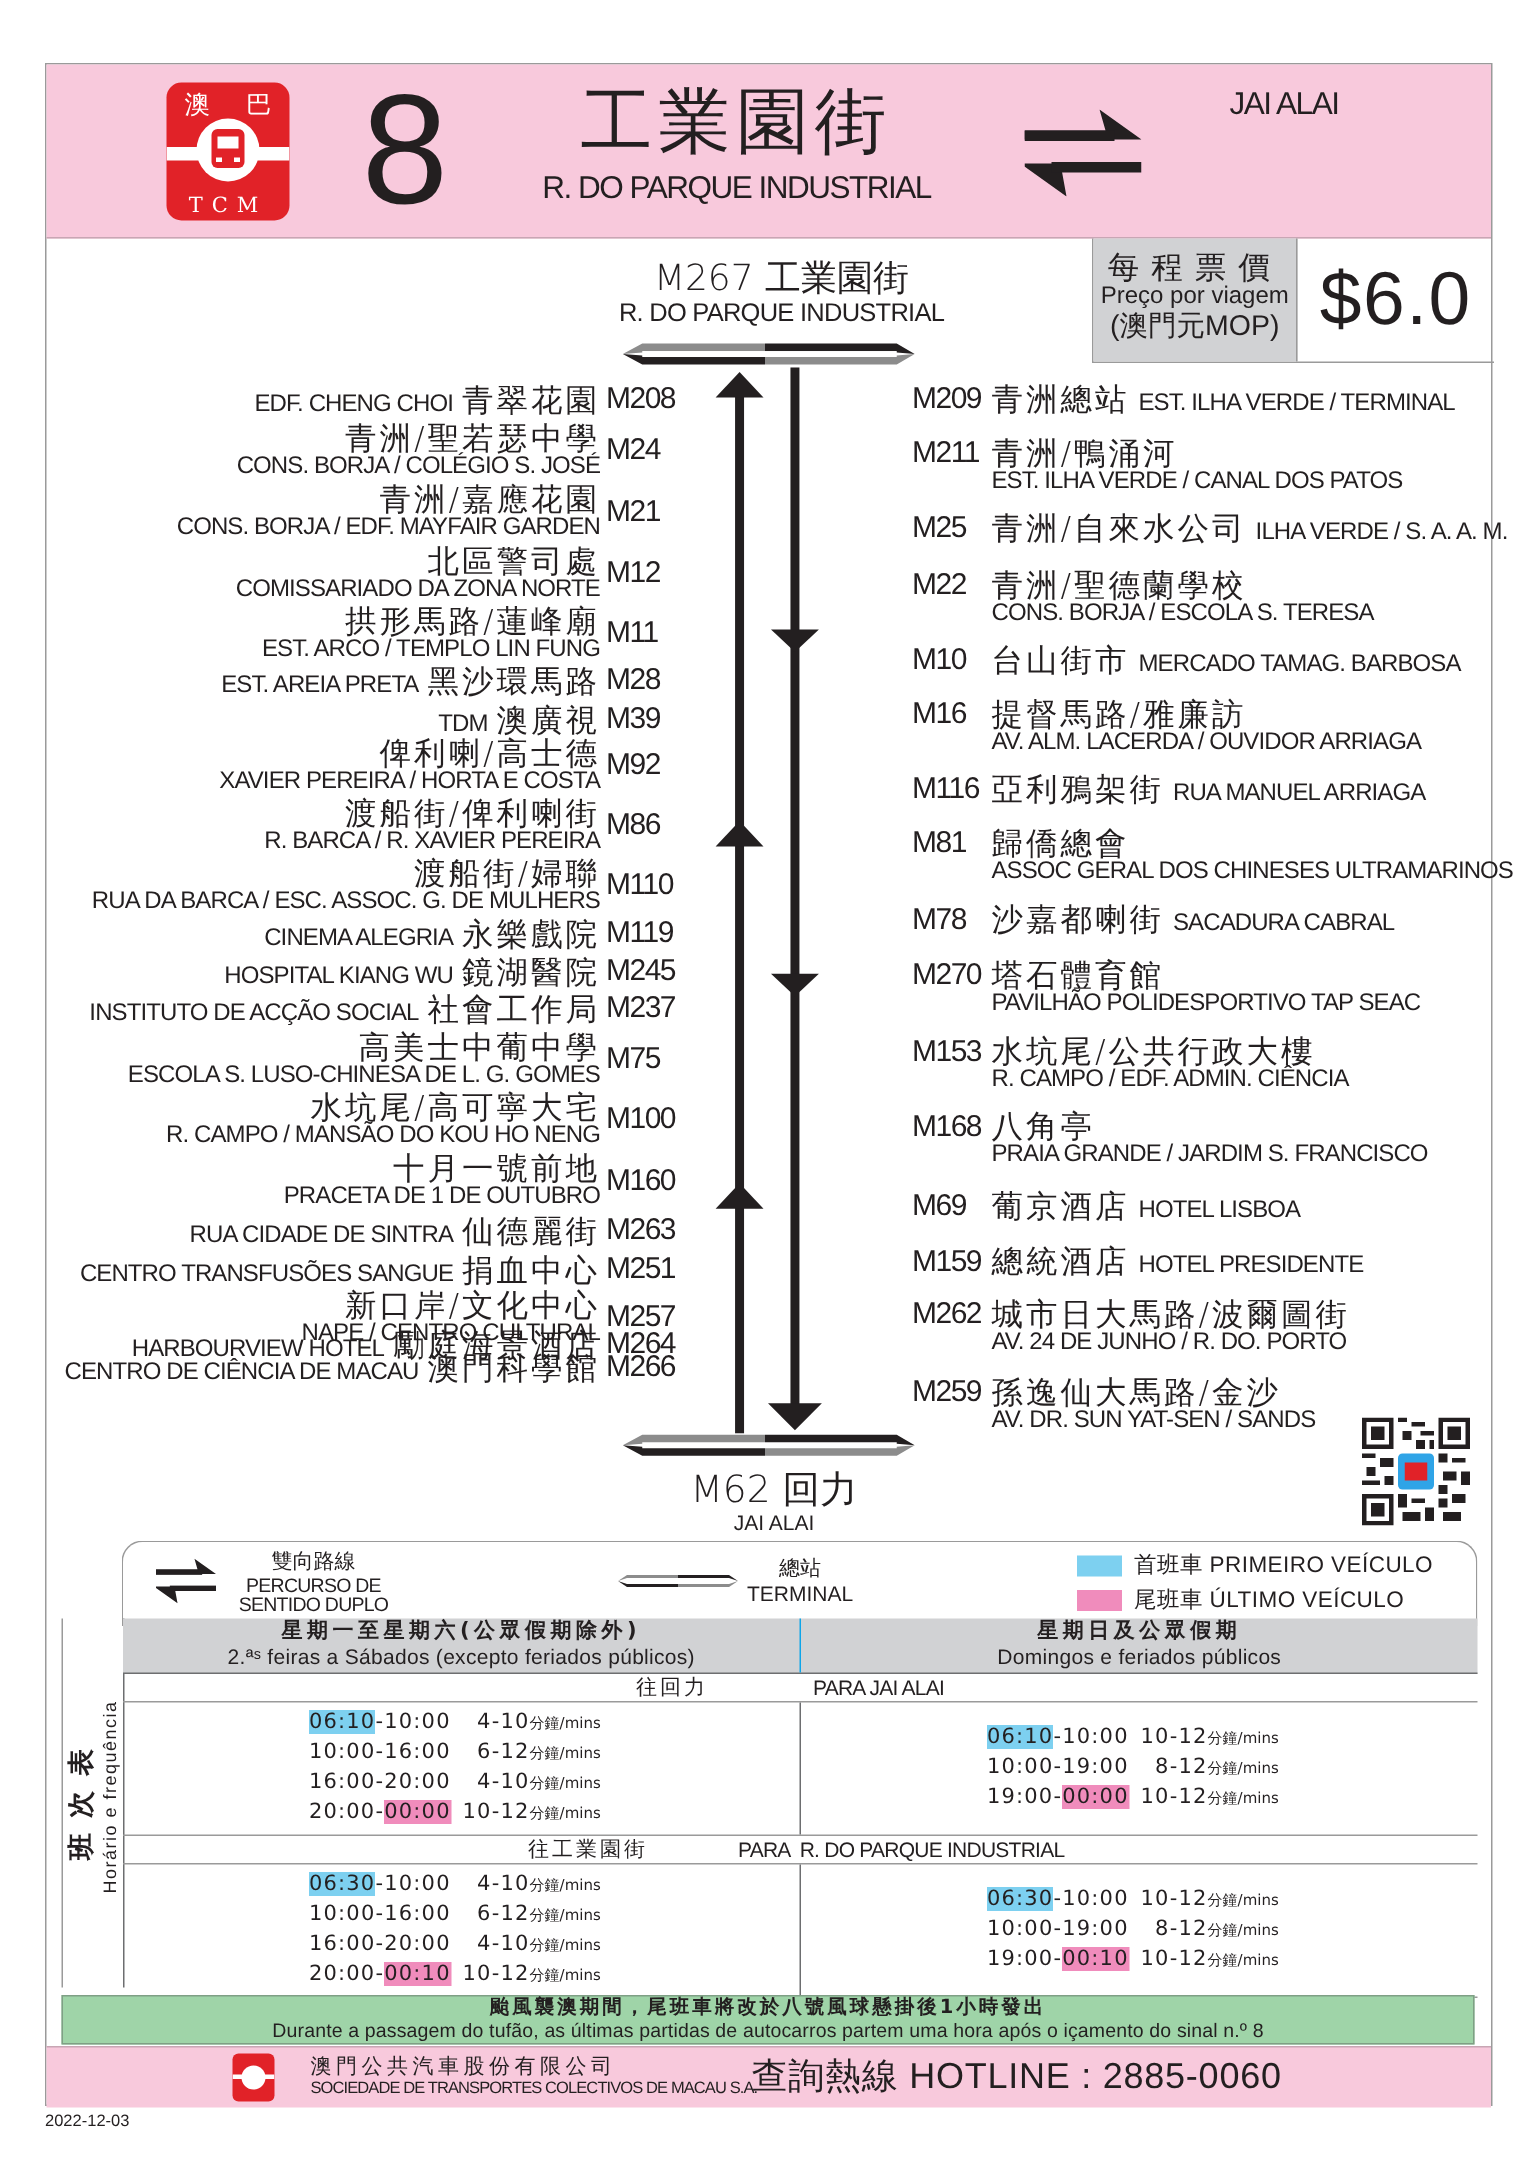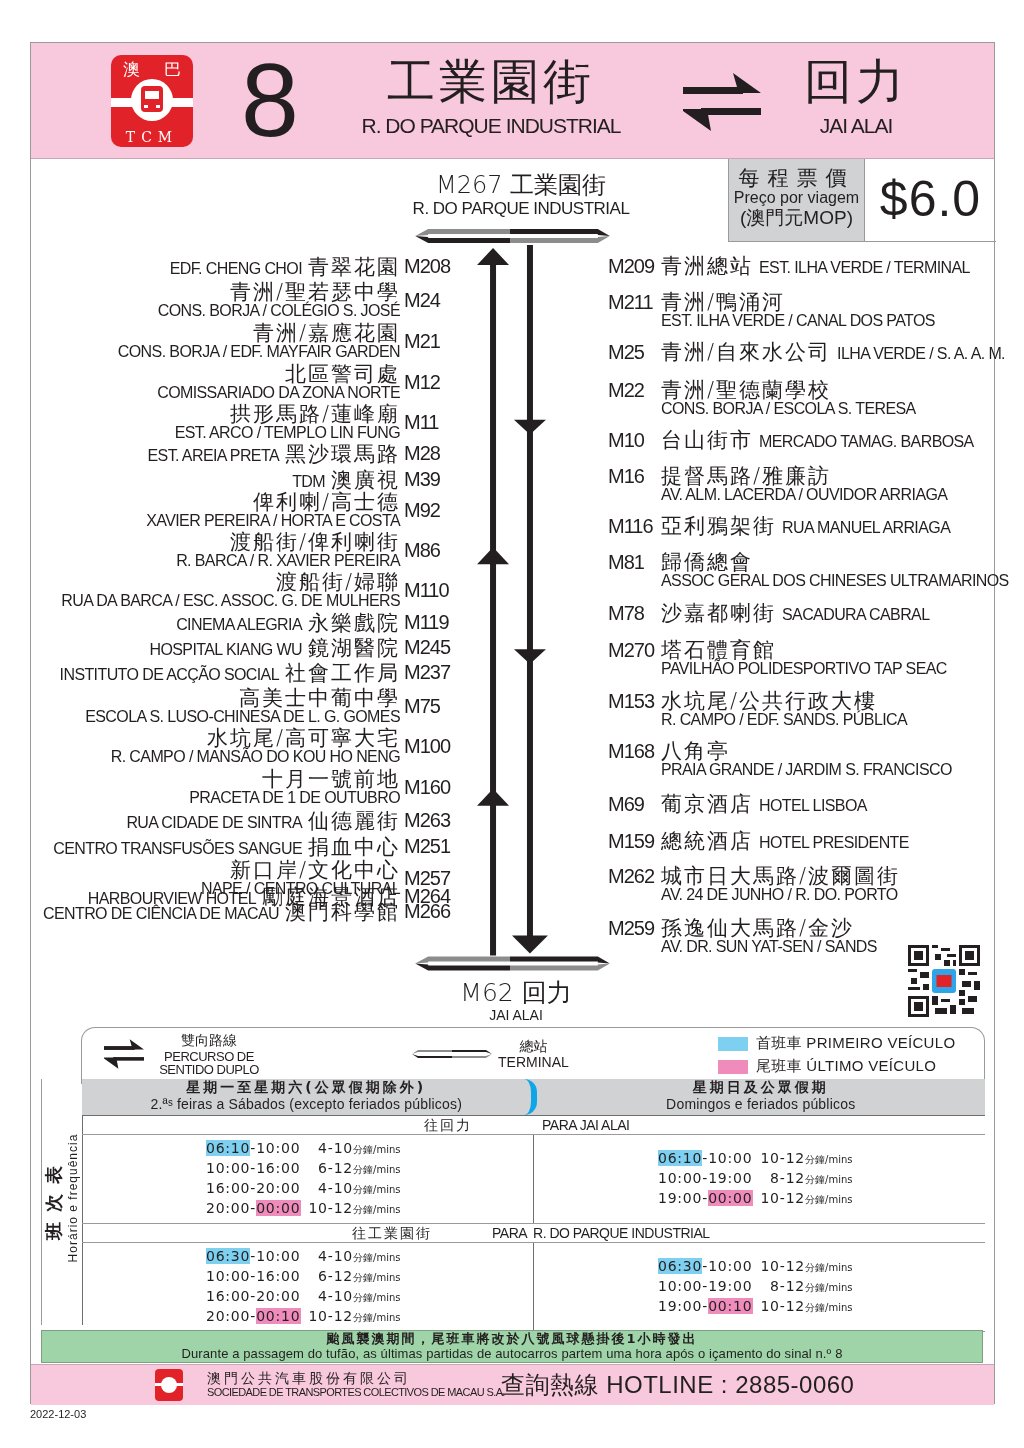"回力" div.dest-zh { html: <div>回力</div> -> none }
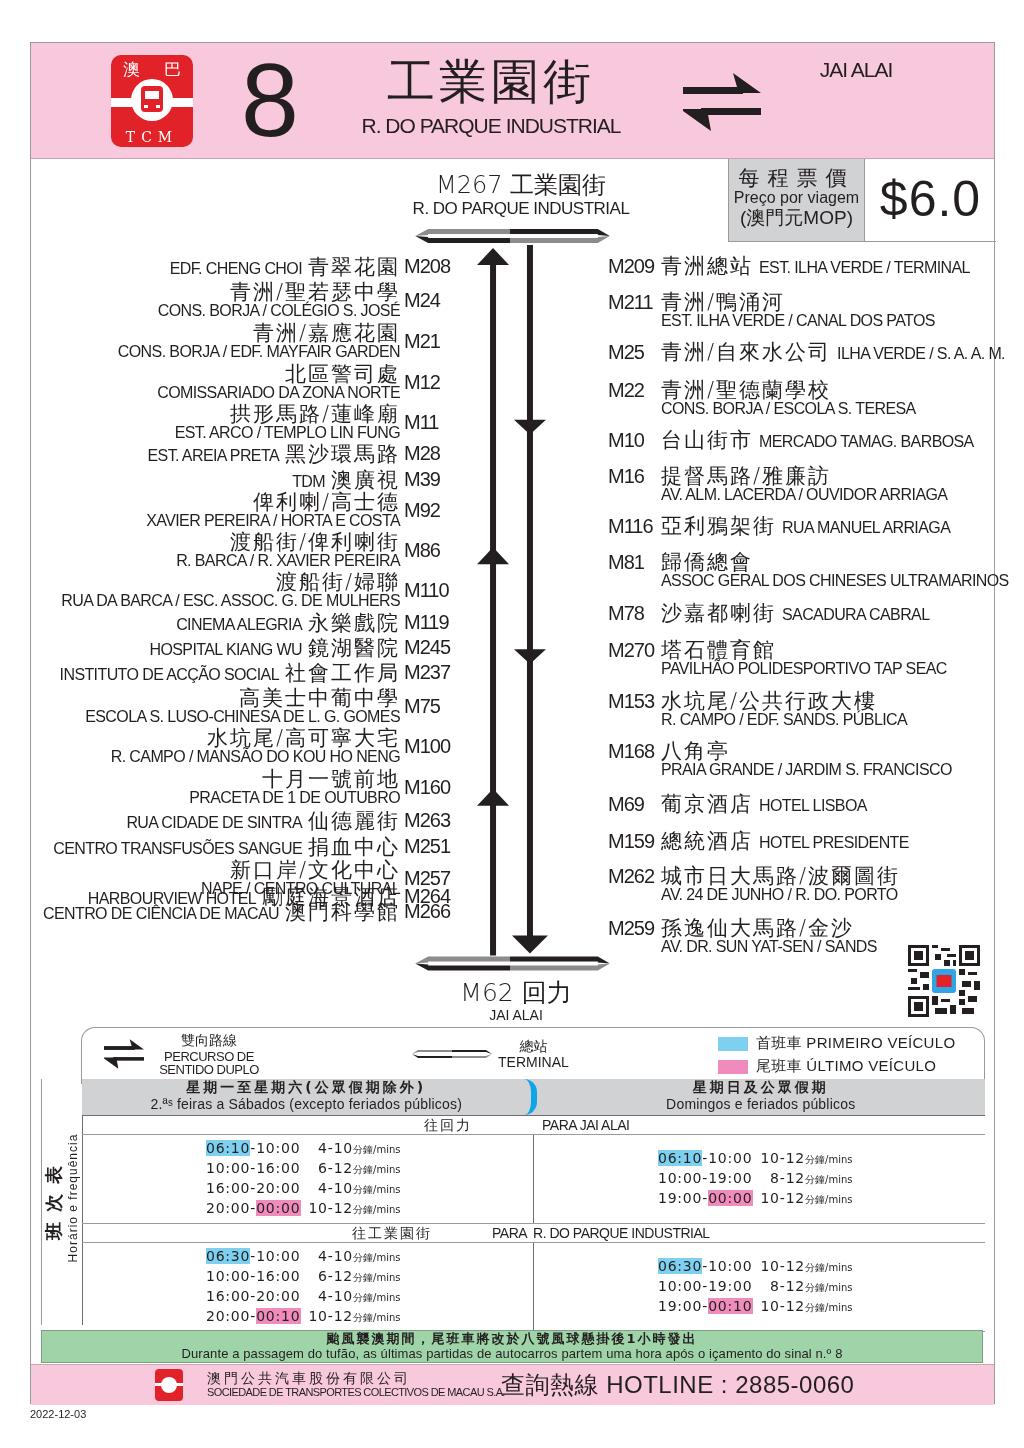"R. CAMPO / EDF. SANDS." div.pt-stop { text: SANDS. PÚBLICA -> ADMIN. CIÊNCIA }
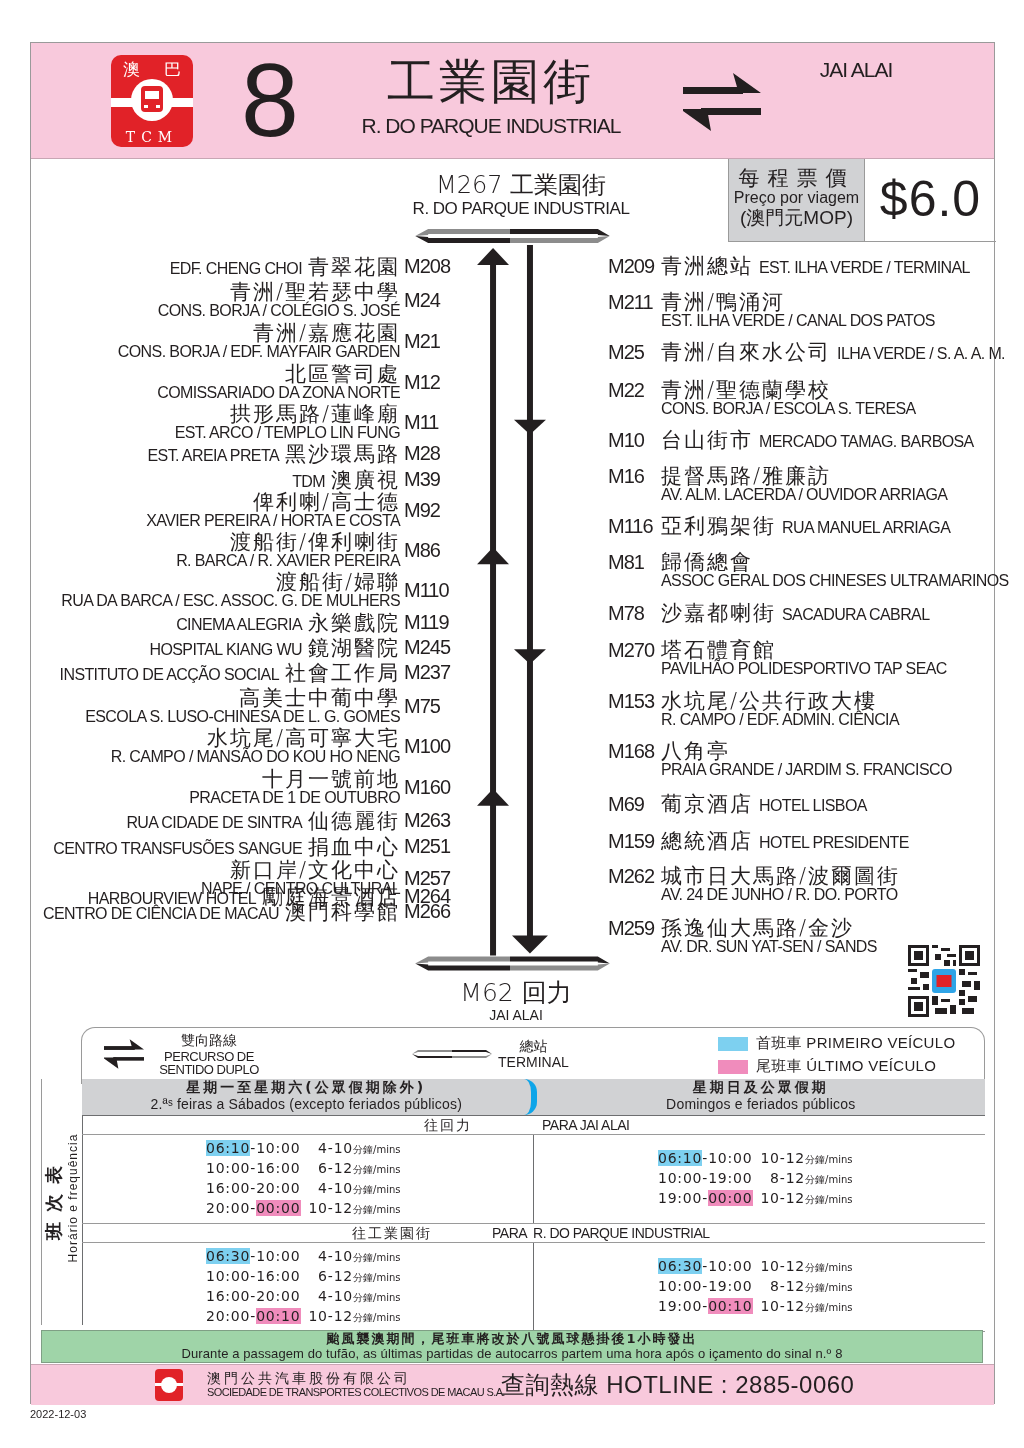"星期一至星期六(公眾假期除外)" .tt-head > div:first-child { border-radius: 13px -> none; border-right: 6px solid #0ea5e9 -> 1px solid #0ea5e9 }
